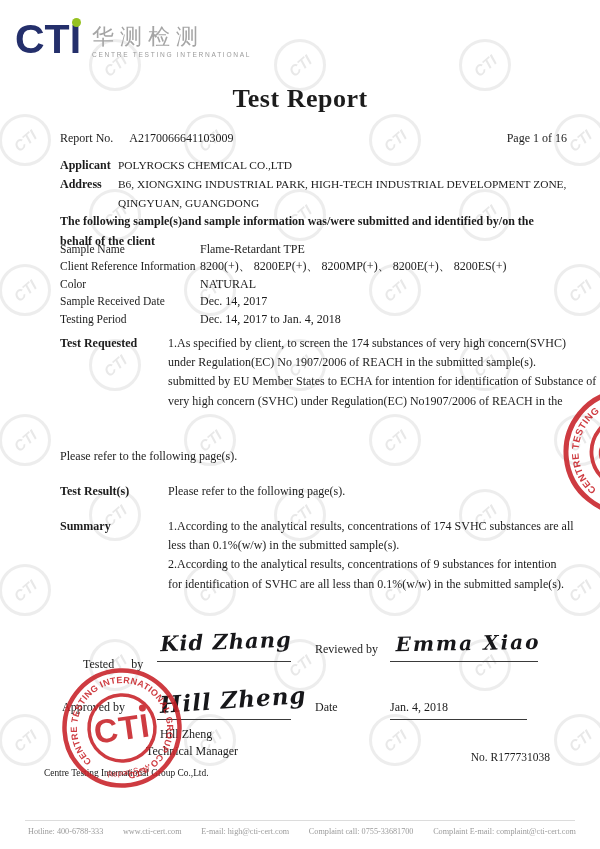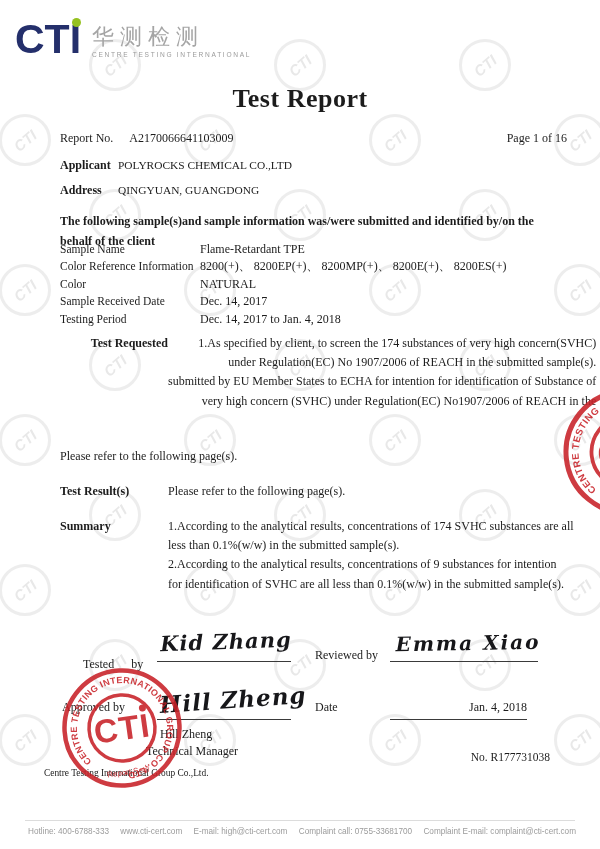"Address" .kv-address { margin-top: 6px -> none }
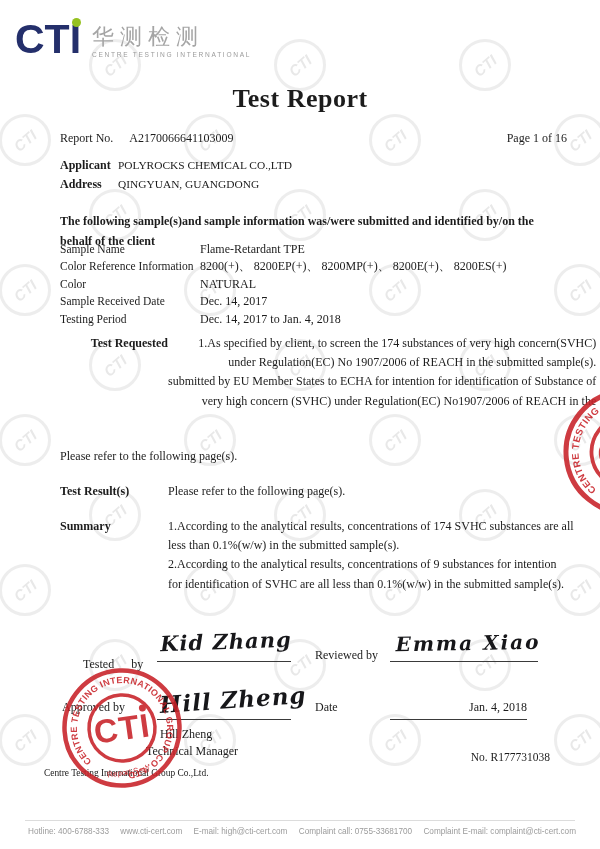"B6, XIONGXING INDUSTRIAL PARK, HIGH-TECH" div { html: none -> <div>B6, XIONGXING INDUSTRIAL PARK, HIGH-TECH INDUSTRIAL DEVELOPMENT ZONE,</div> }
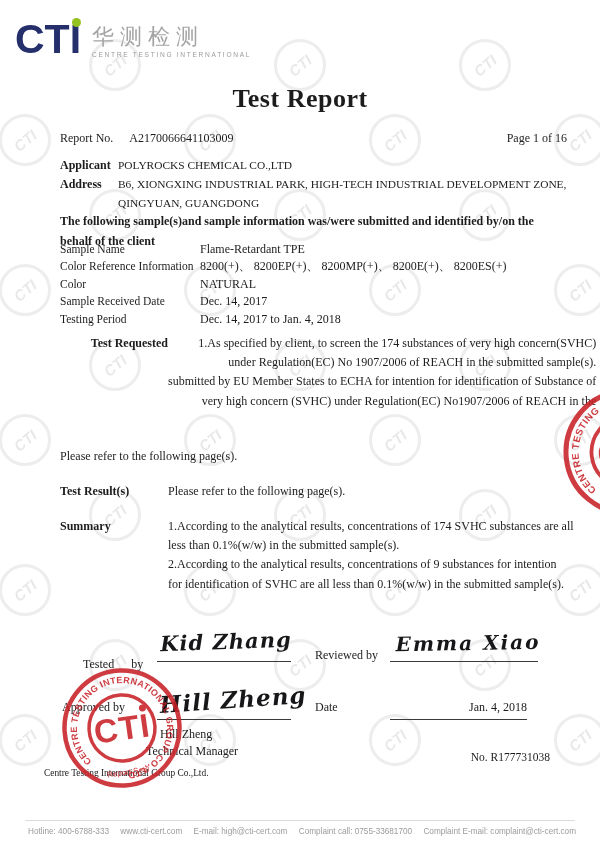"Color Reference Information" div.slabel { text: Color -> Client }
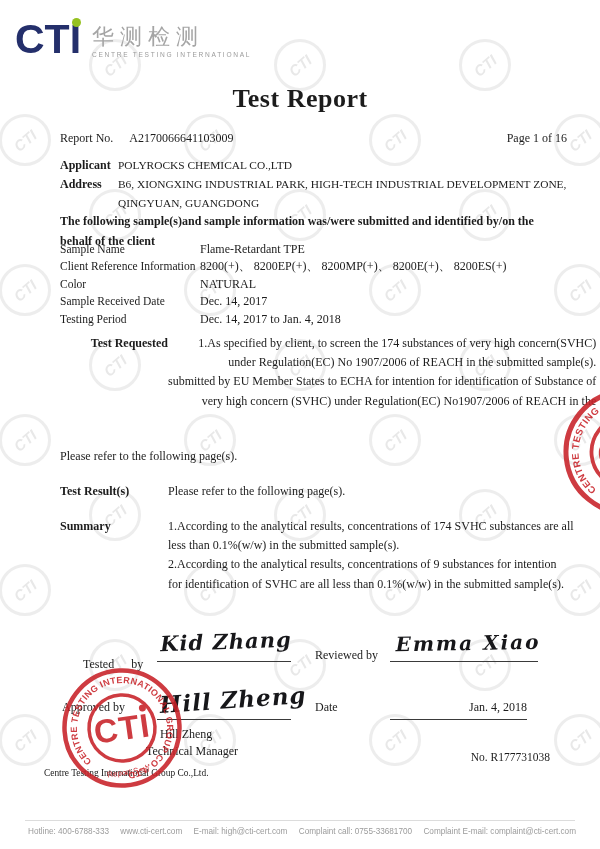"Test Requested" .section:nth-child(1) { text-align: right -> none }
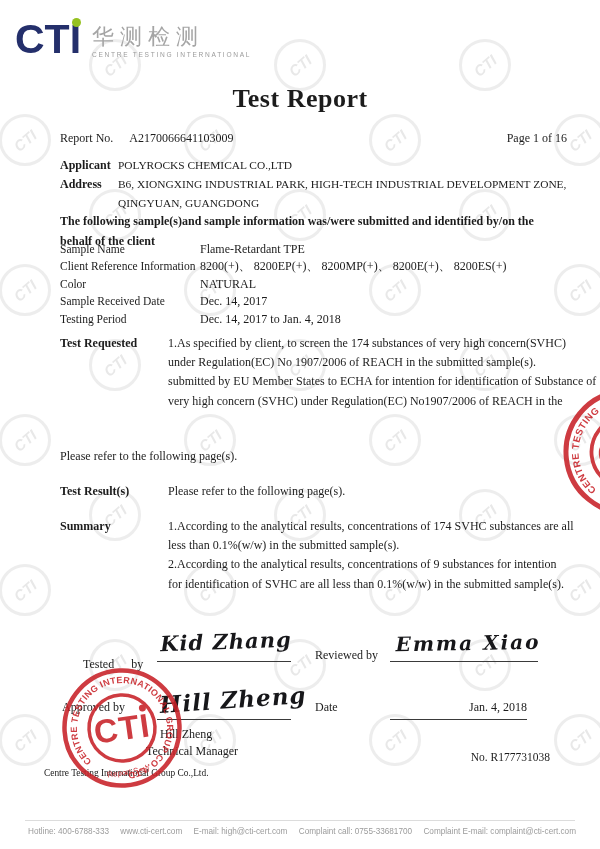"Reviewed by" .lbl-reviewed { margin-top: 6px -> none }
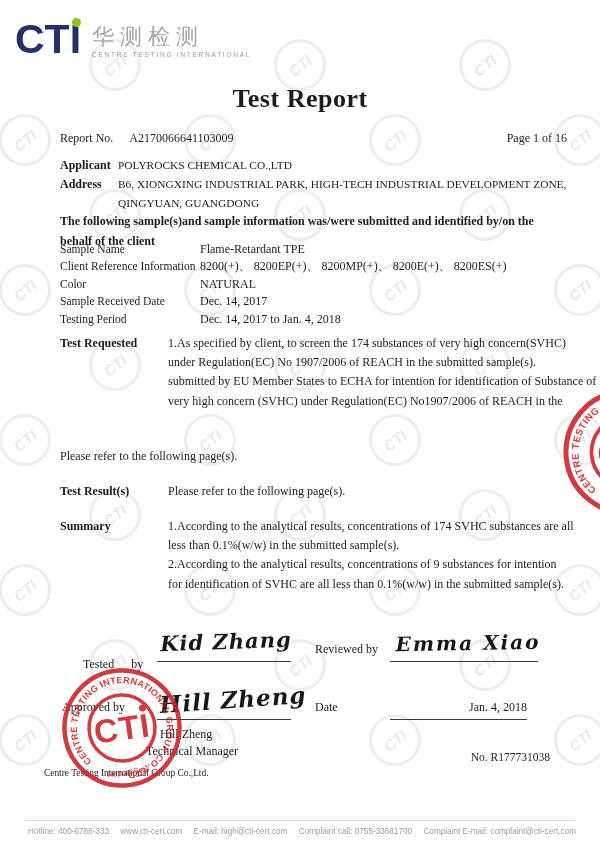"Jan. 4, 2018" .val-date { text-align: right -> left }
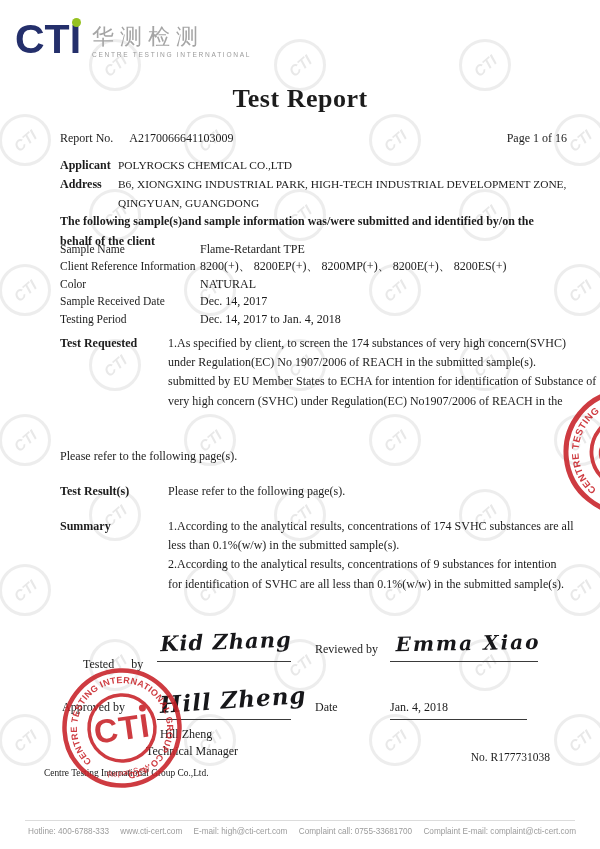"Hotline: 400-6788-333" .footer { font-family: Liberation Sans, sans-serif -> Liberation Serif, serif }
